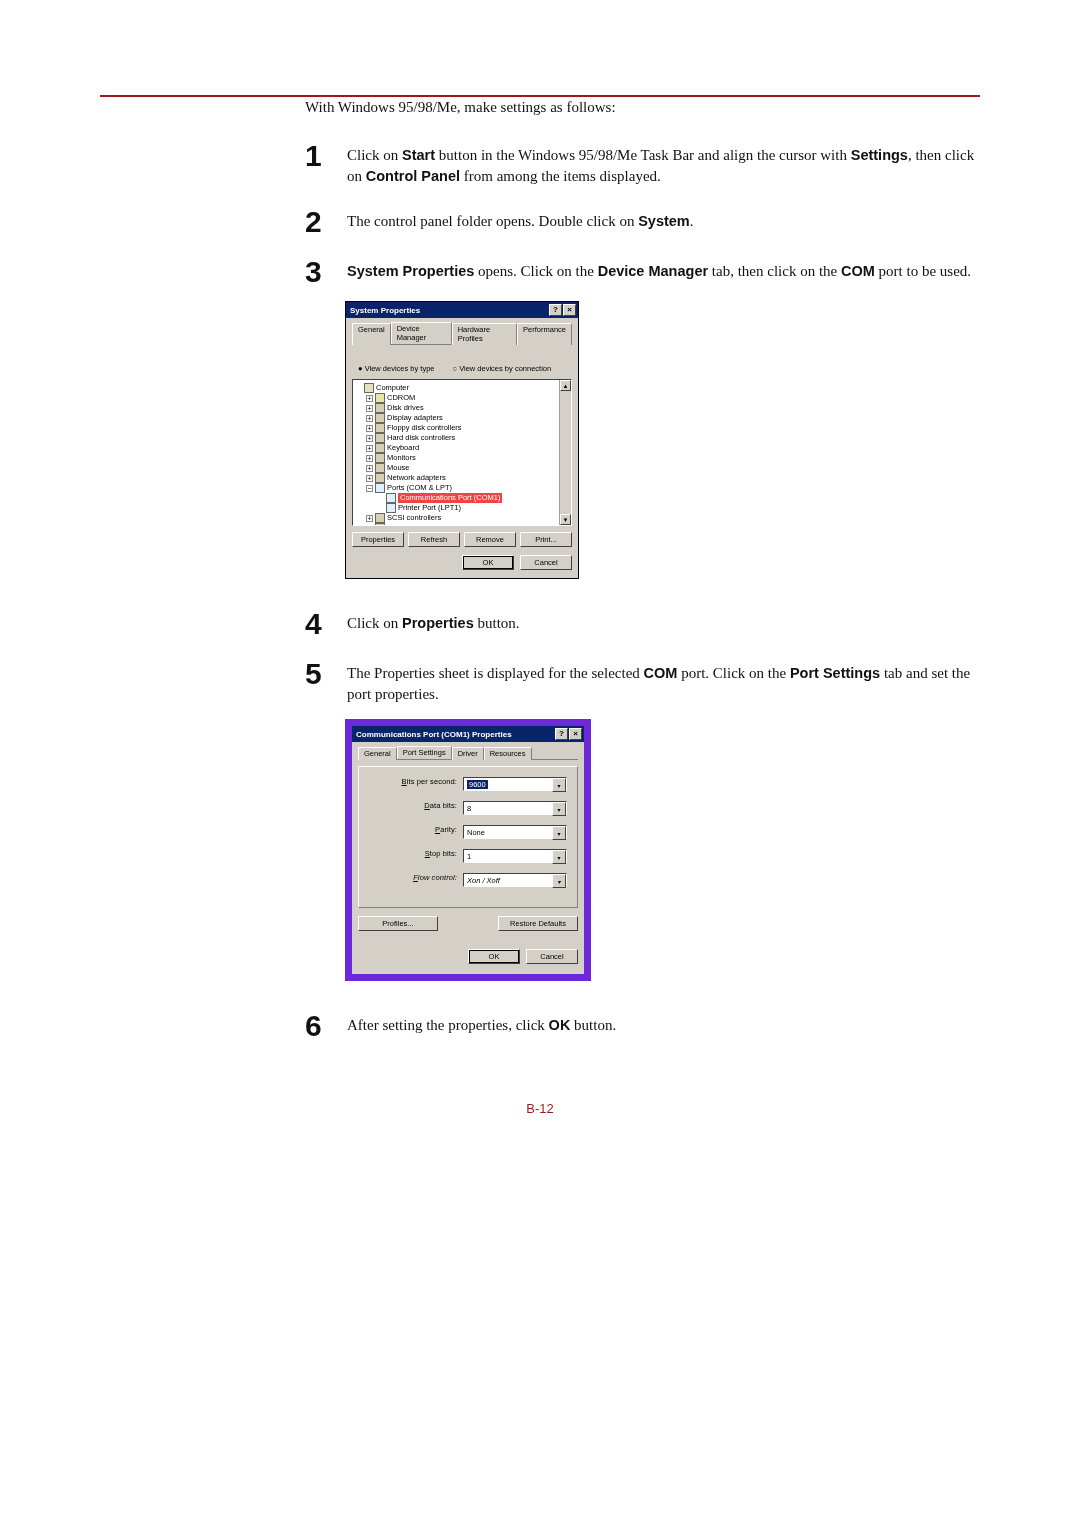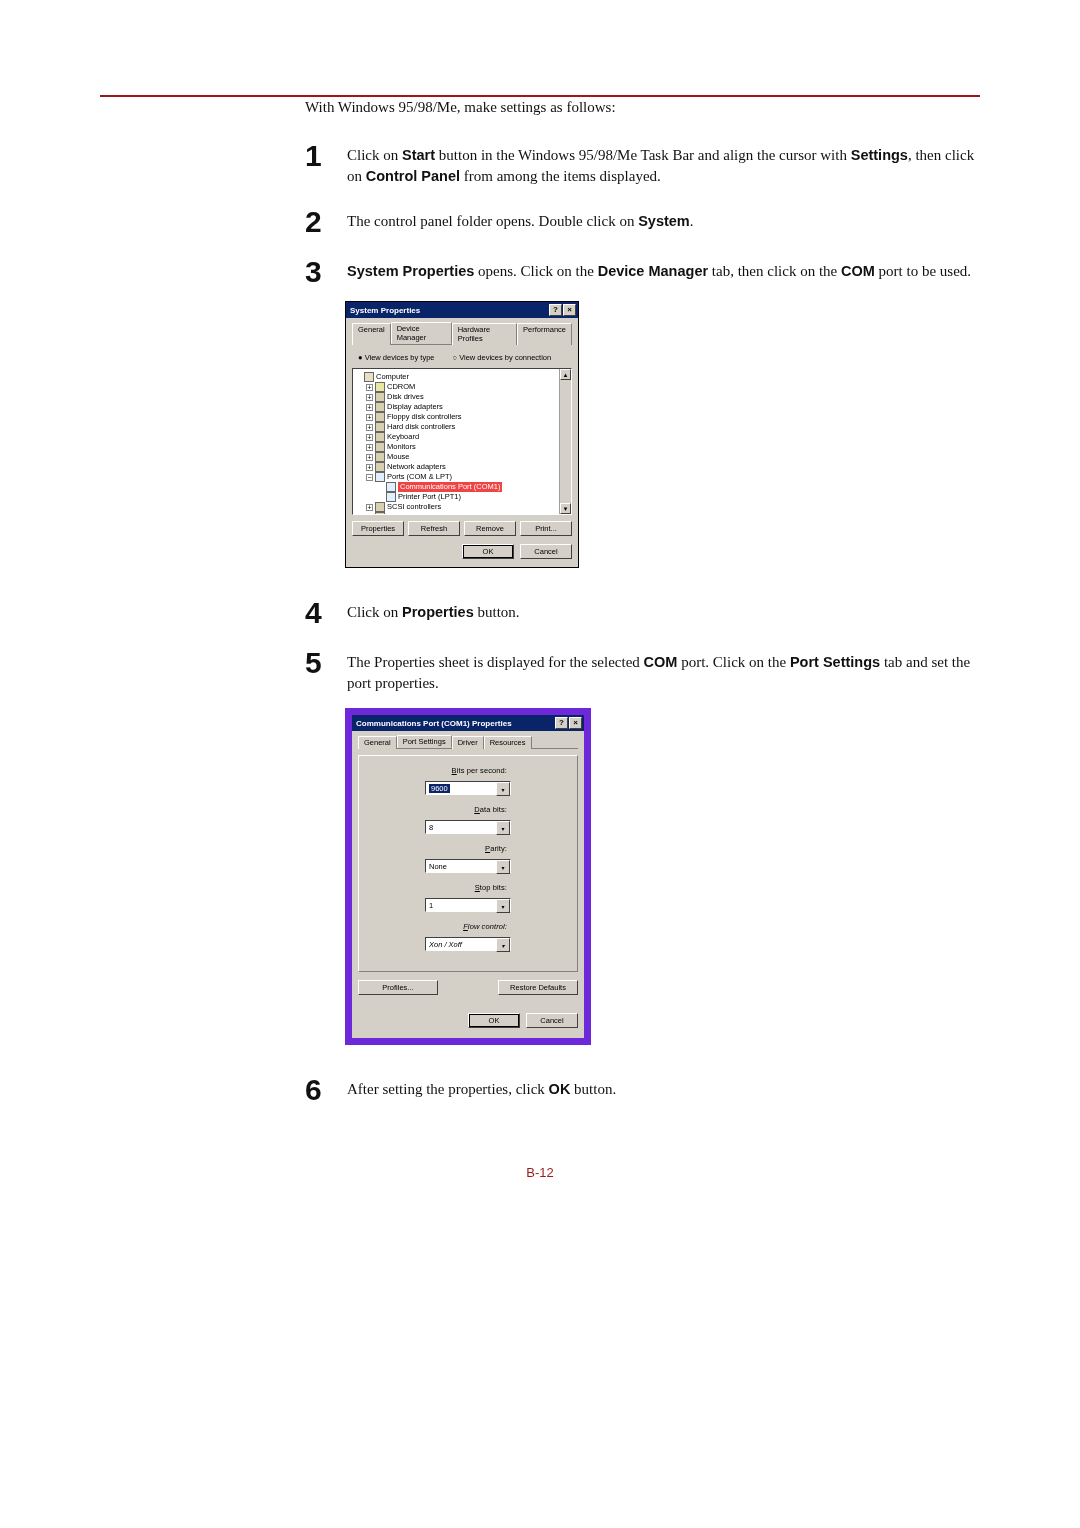"View devices by type" .radio-row { margin: 8px 0 6px 6px -> 19px 0 6px 6px }
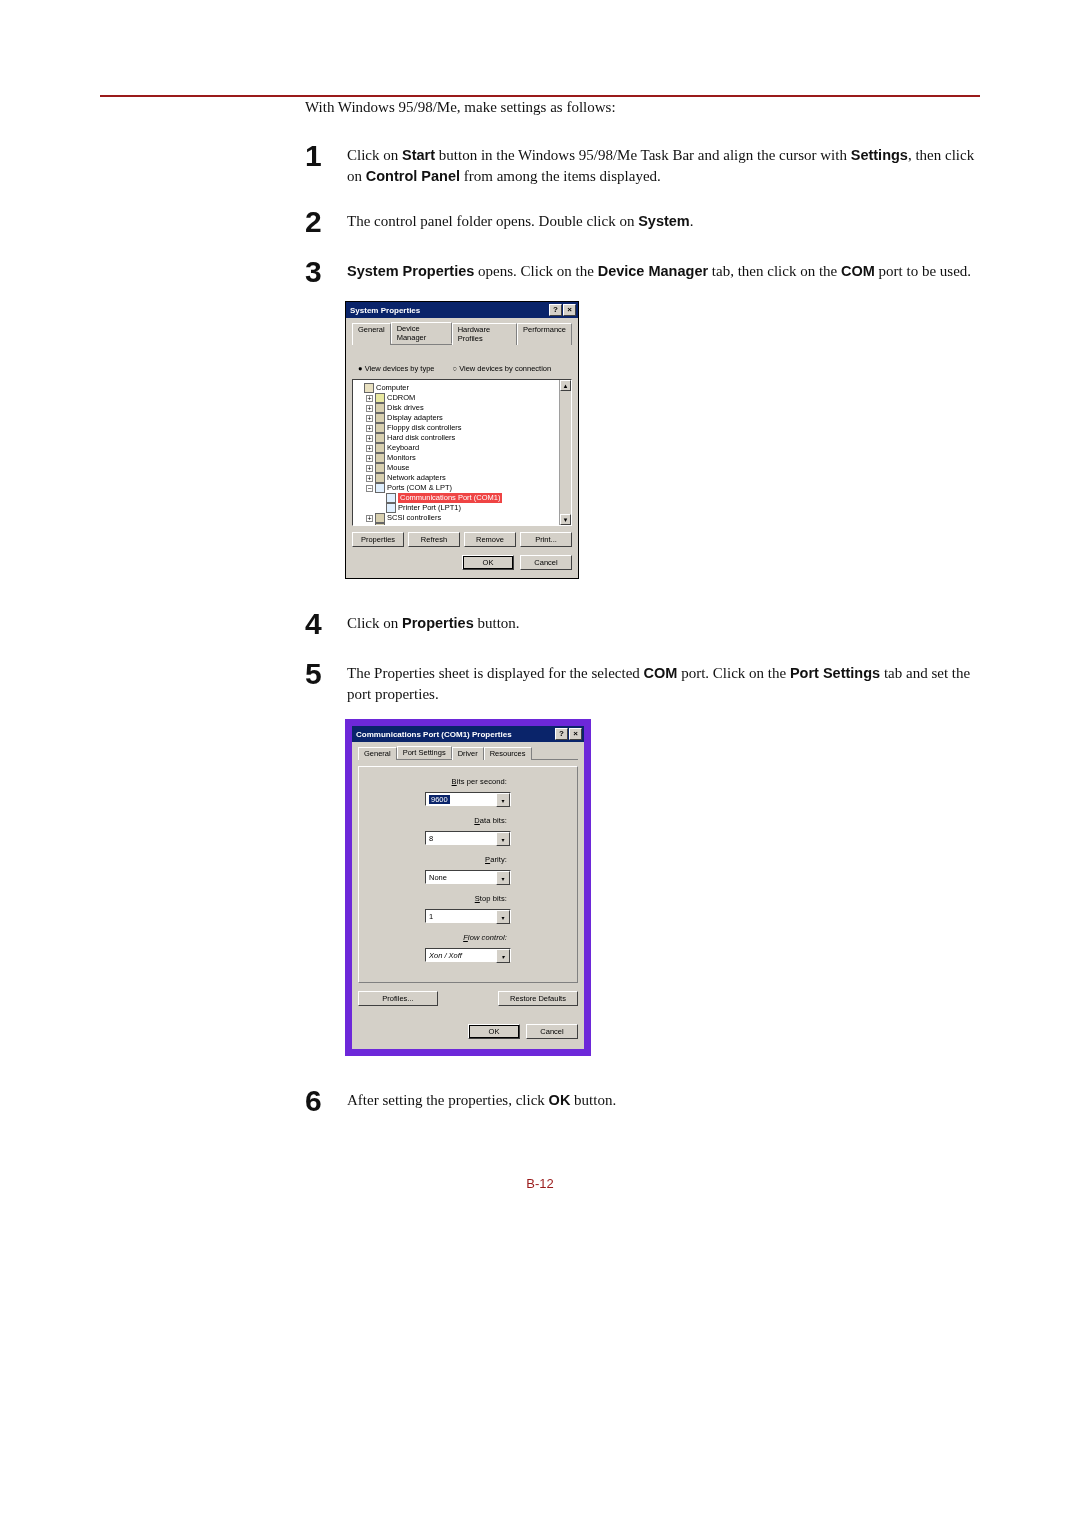"Bits per second:" .form-row { align-items: center -> flex-start; flex-direction: column -> none }
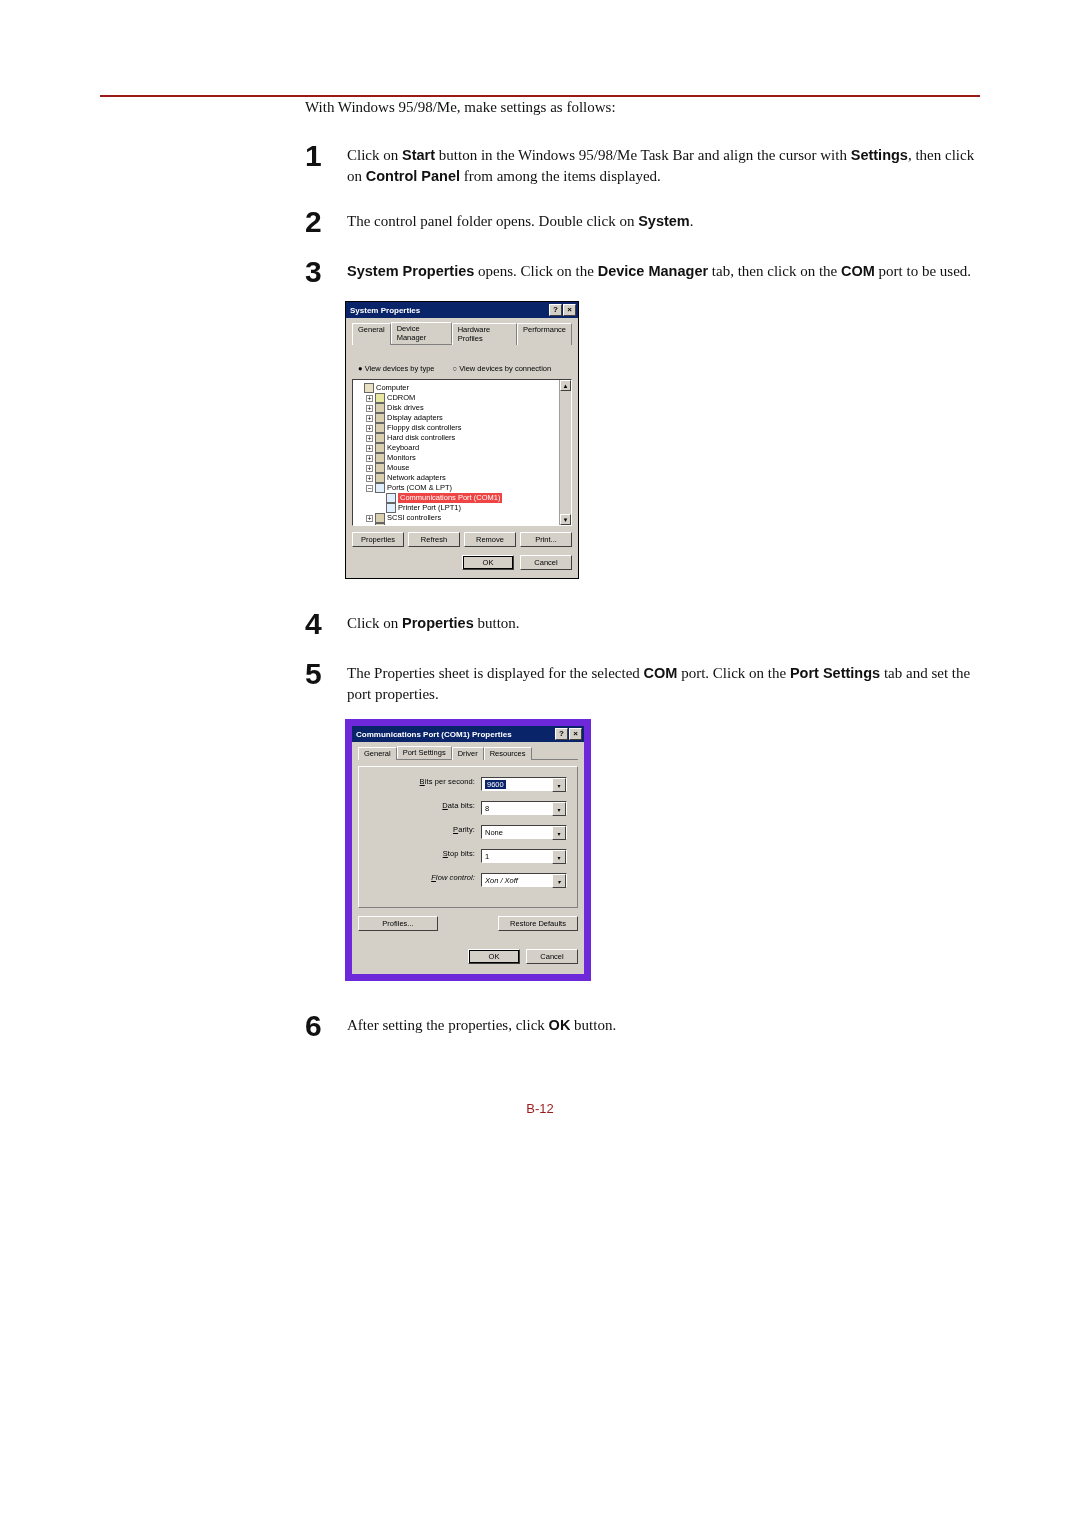"9600" .combo { width: 86px -> 104px }
